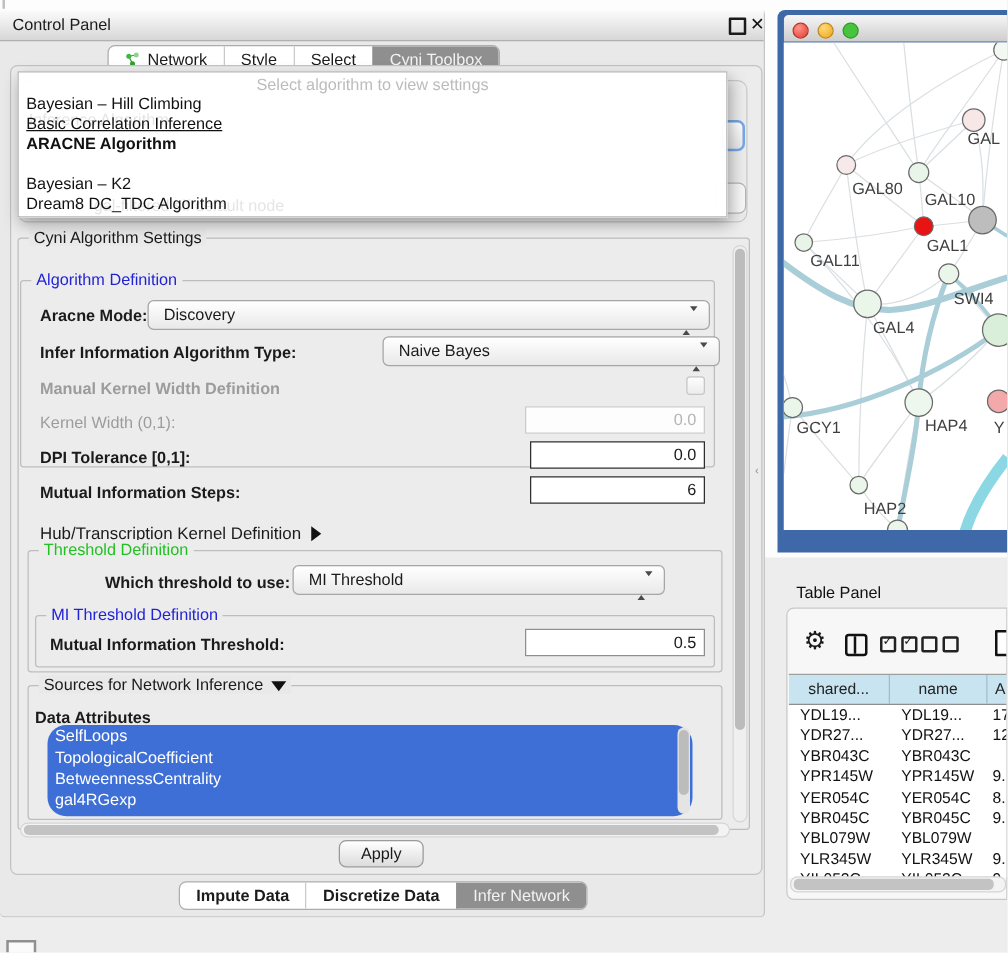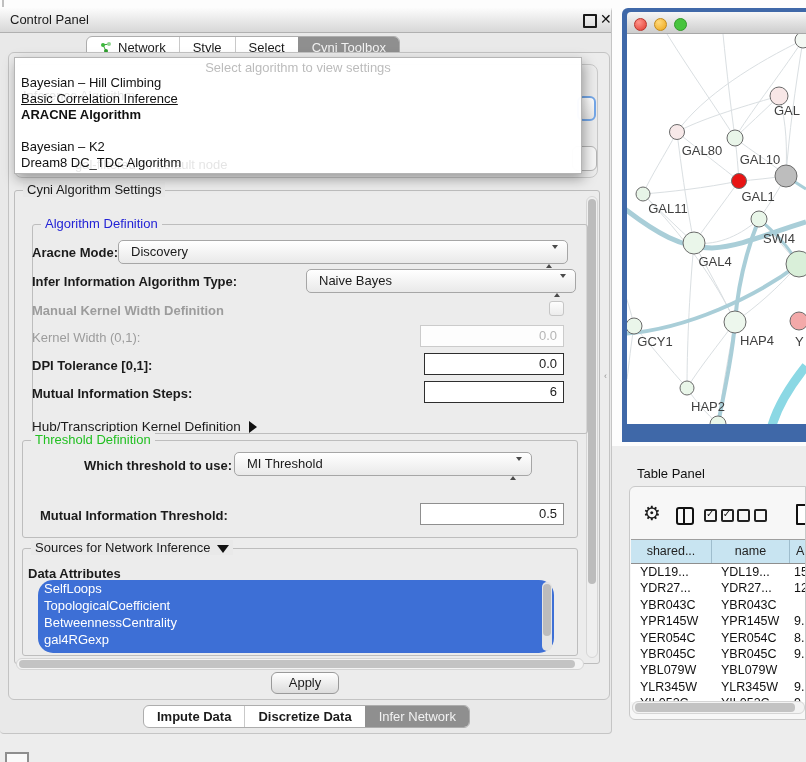"Algorithm Definition" div.abs { height: 210px -> 150px; left: 32px -> 16px }
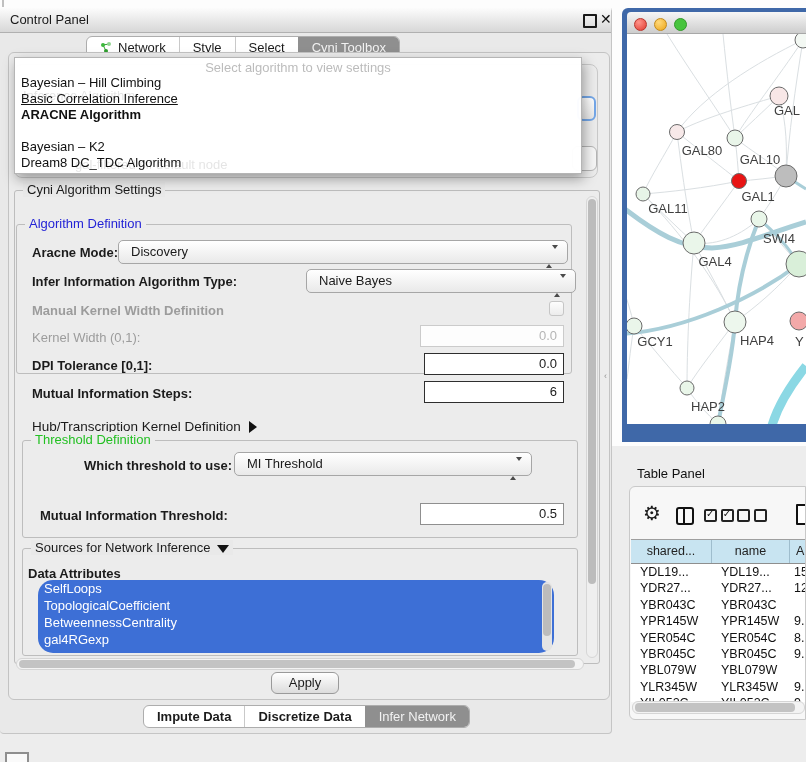"MI Threshold Definition" div.abs { html: none -> <div> <div>MI Threshold Definition</div> </div> }
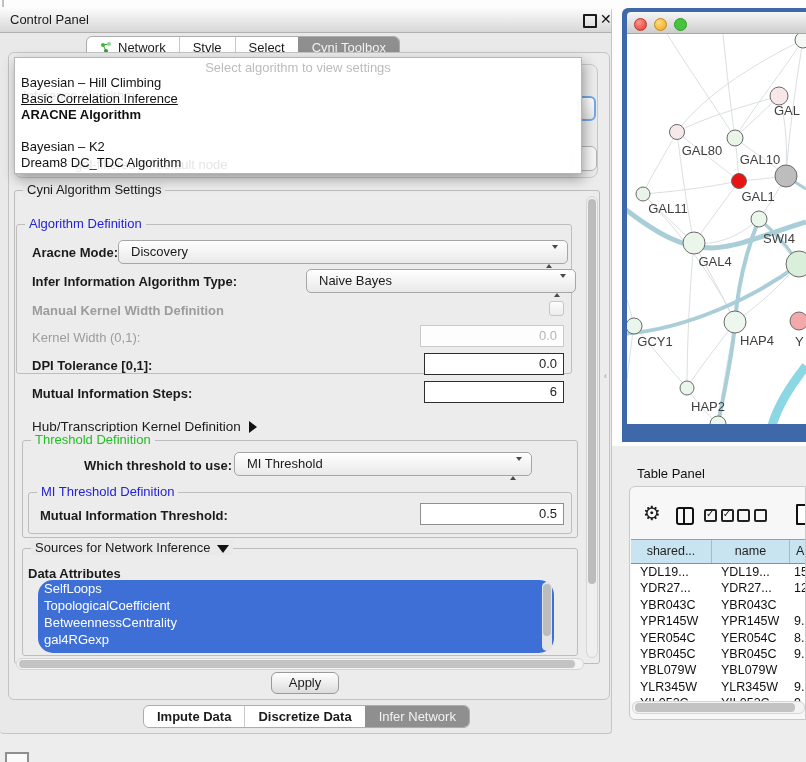"15" div.td { text: 15 -> 17 }
